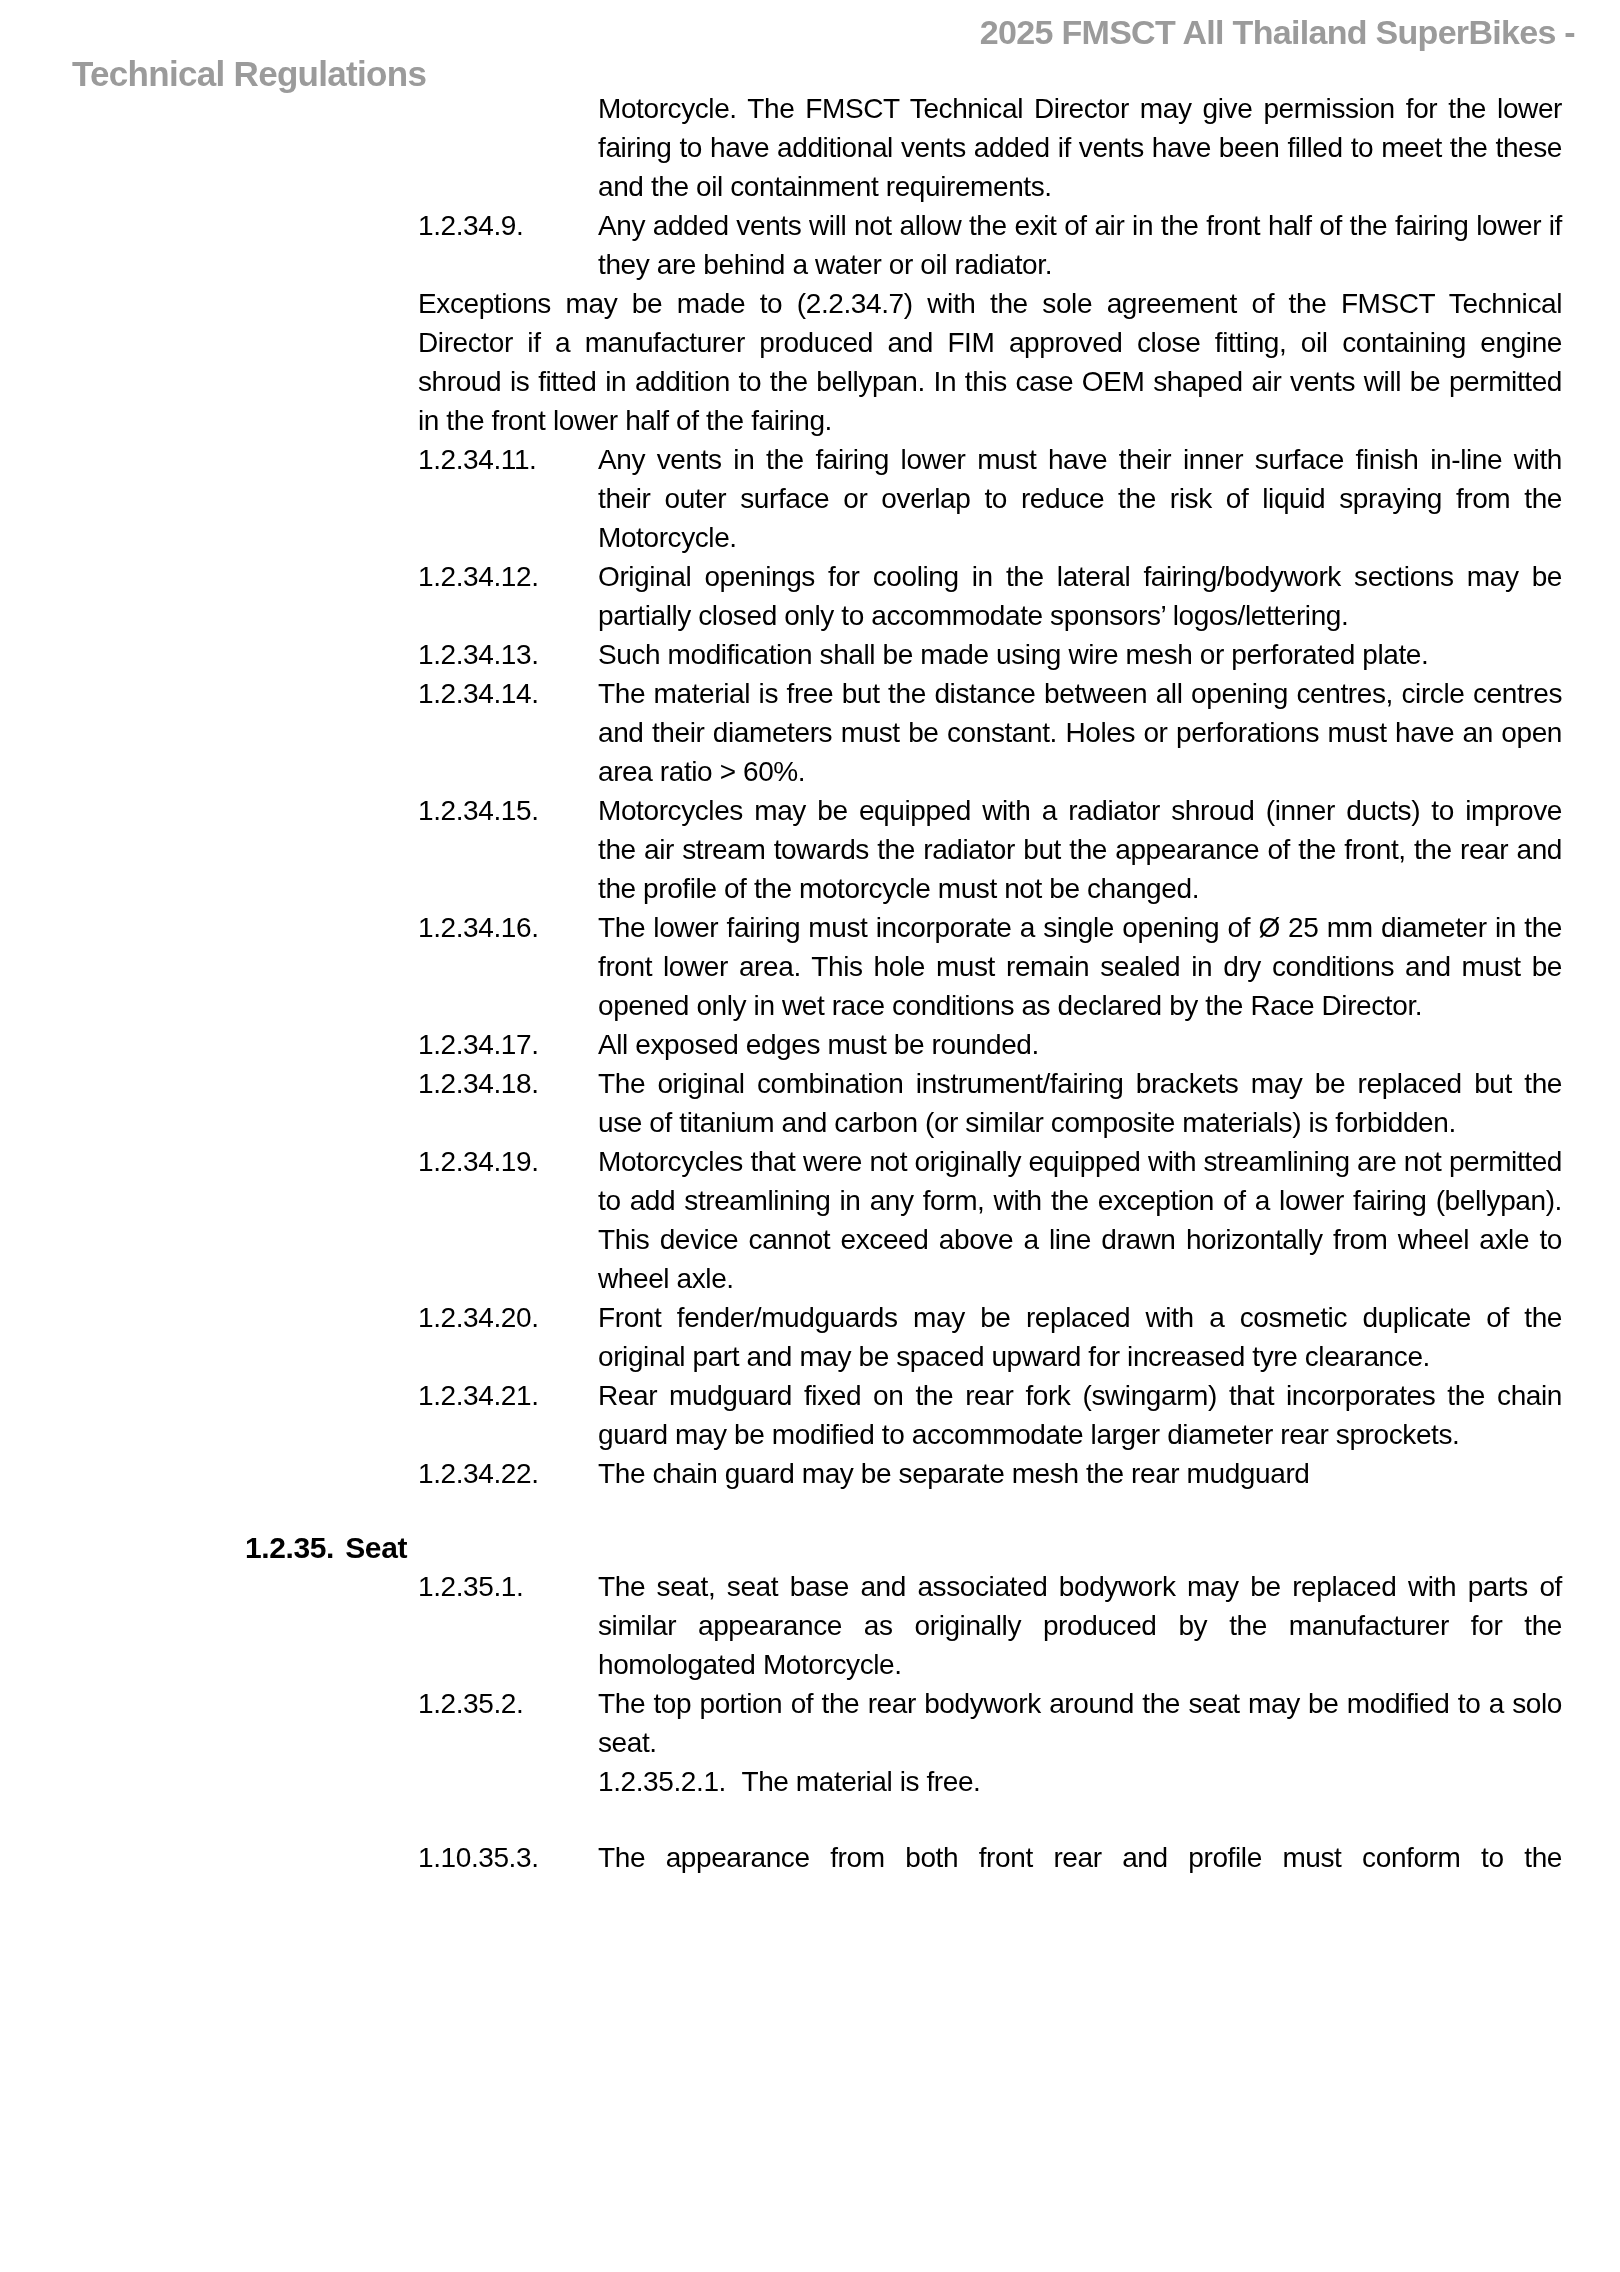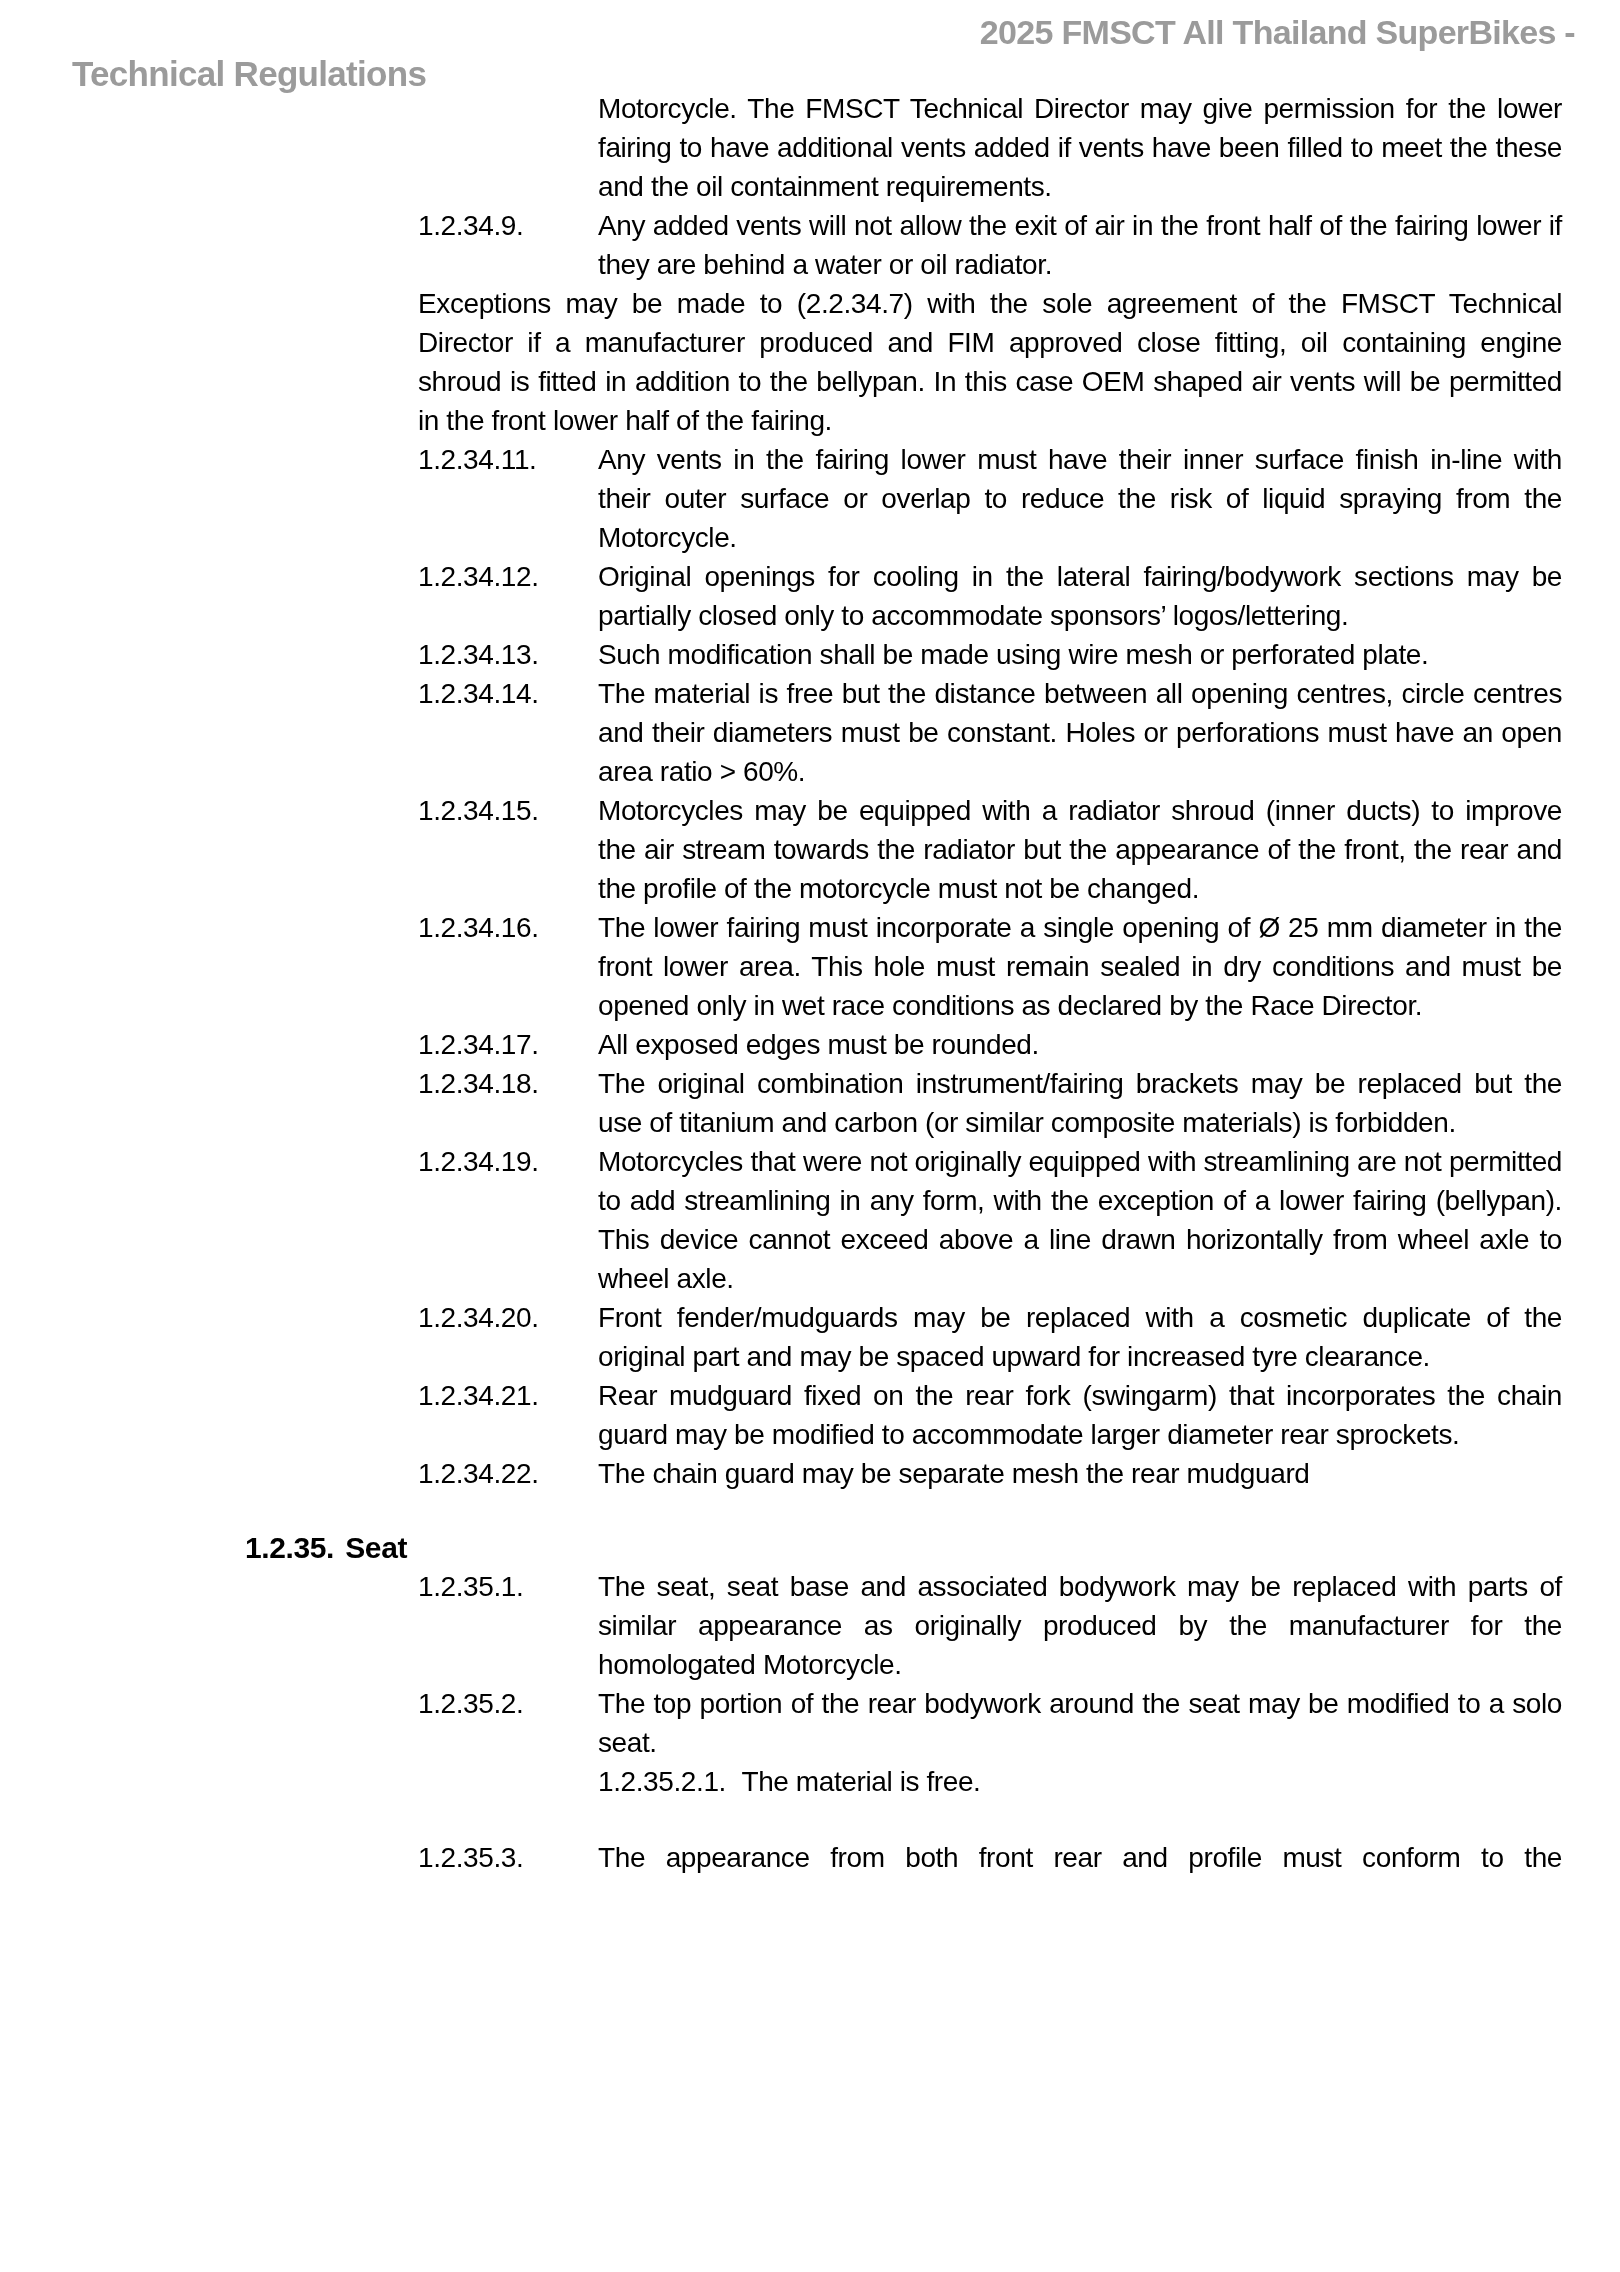"1.2.35.3." span.num { text: 1.2.35.3 -> 1.10.35.3 }
